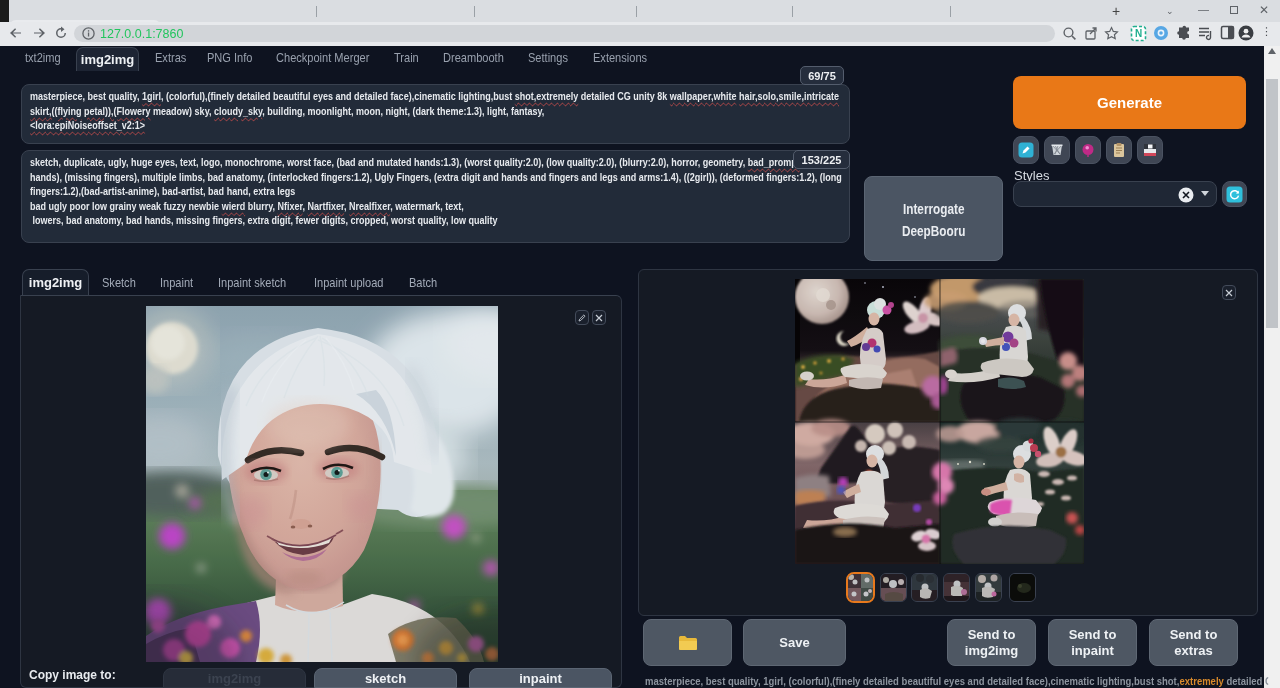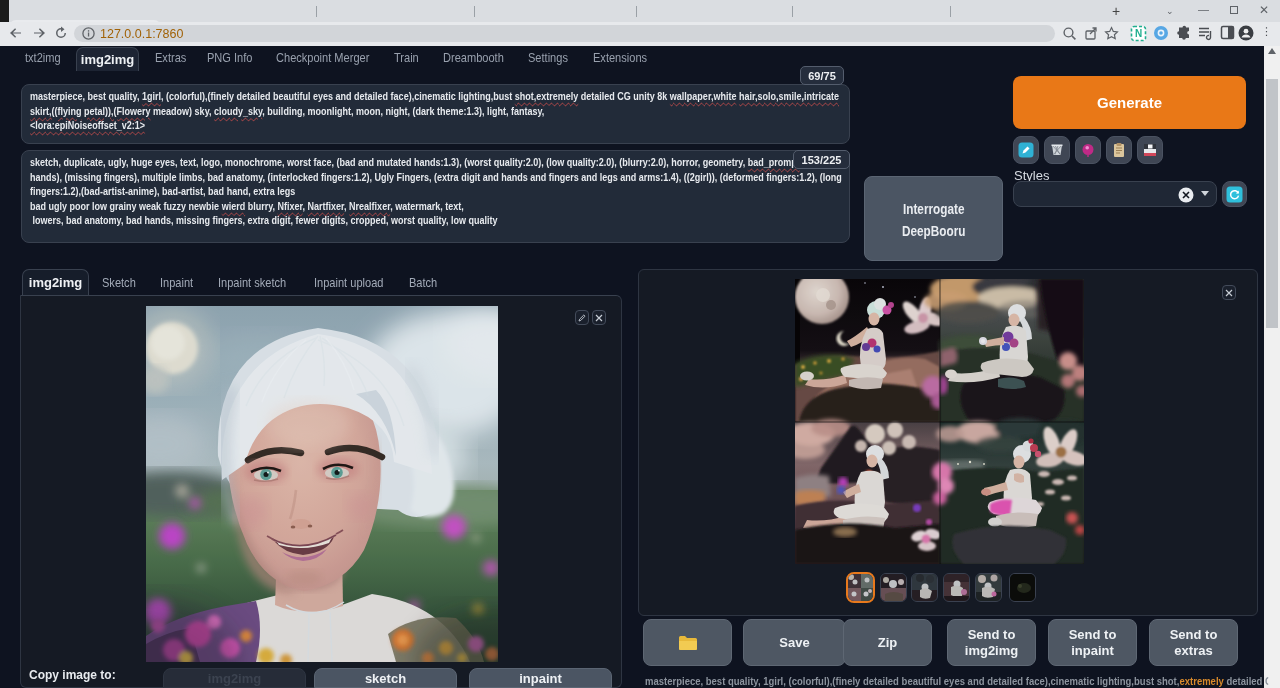"127.0.0.1:7860" div.abs { color: #a16207 -> #22c55e }
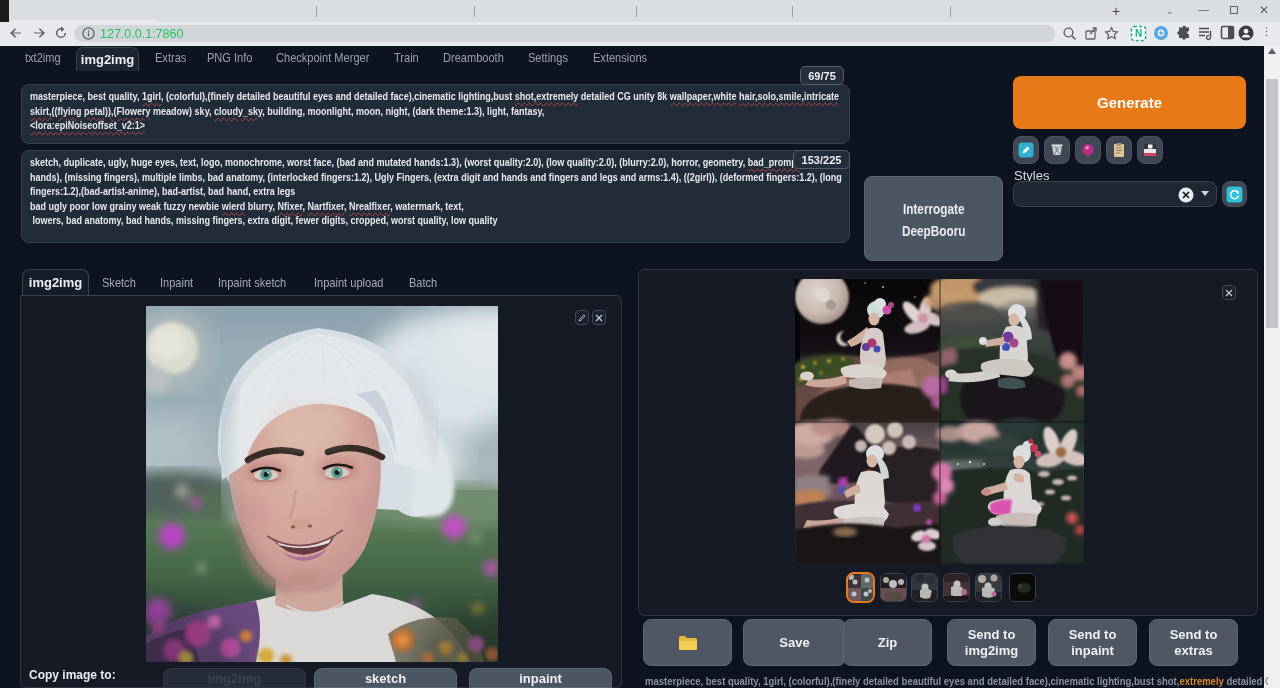"Zip" div.abs { html: <div> <div>Zip</div> </div> -> none }
